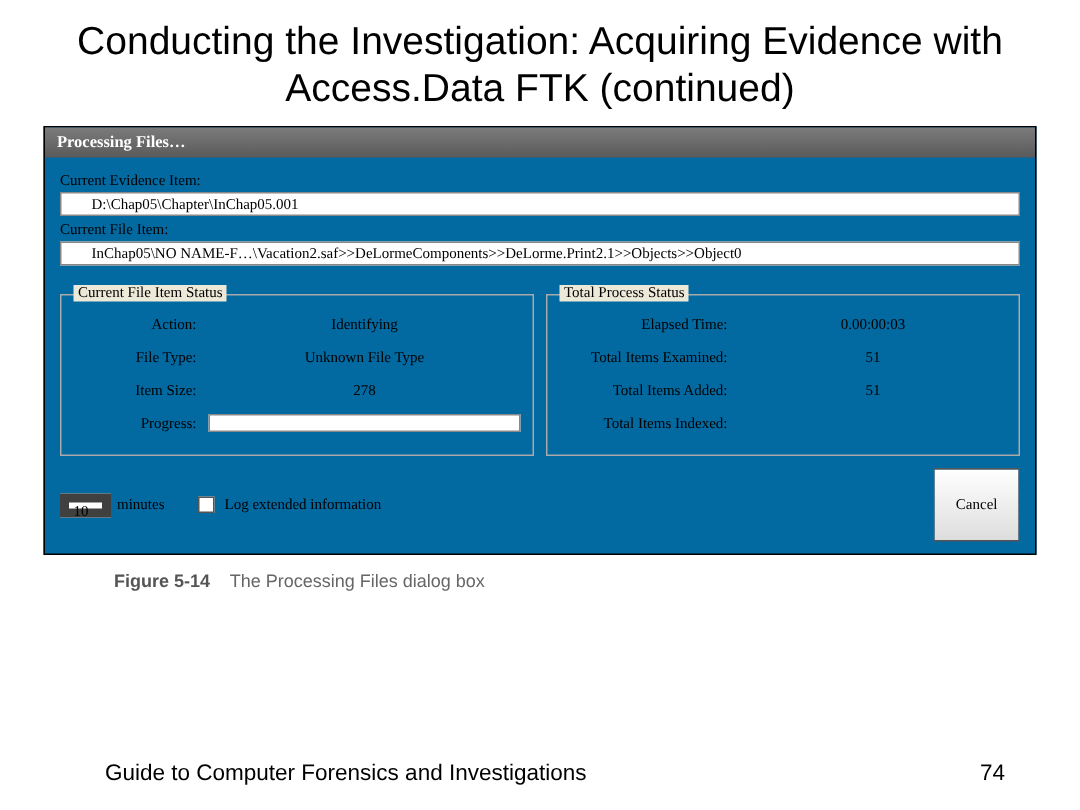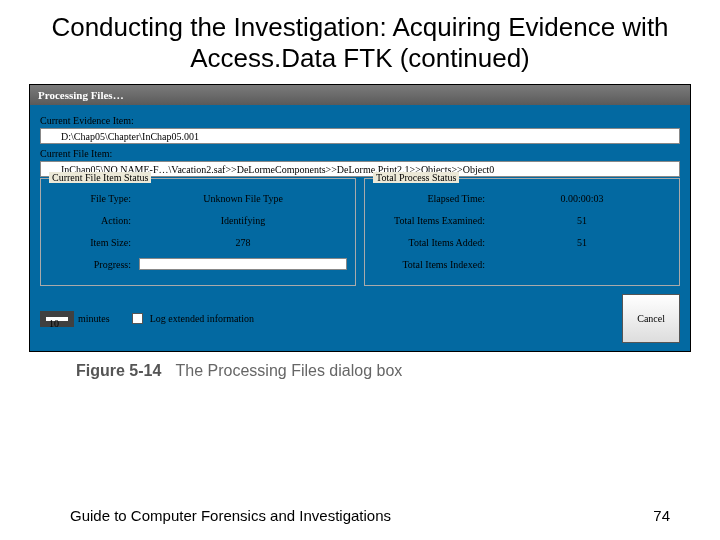"Current File Item Status" .status-row { margin-top: 1px -> 19px }
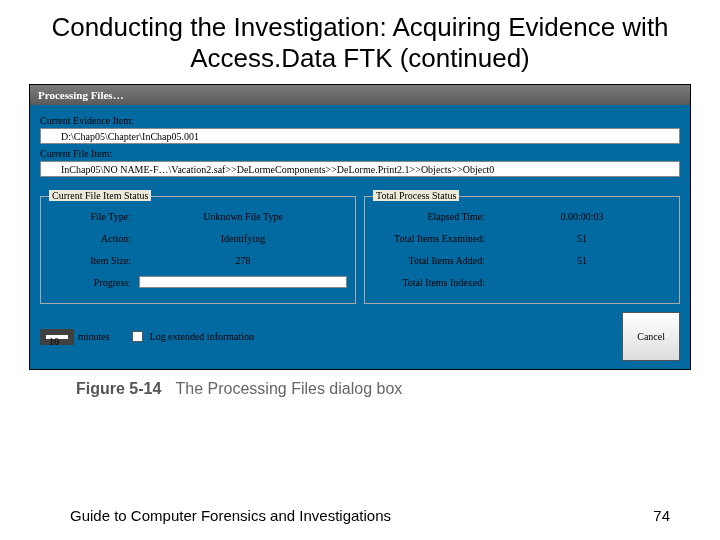"File Type:" div.kv-row { order: before "Action:" -> after "Action:" }
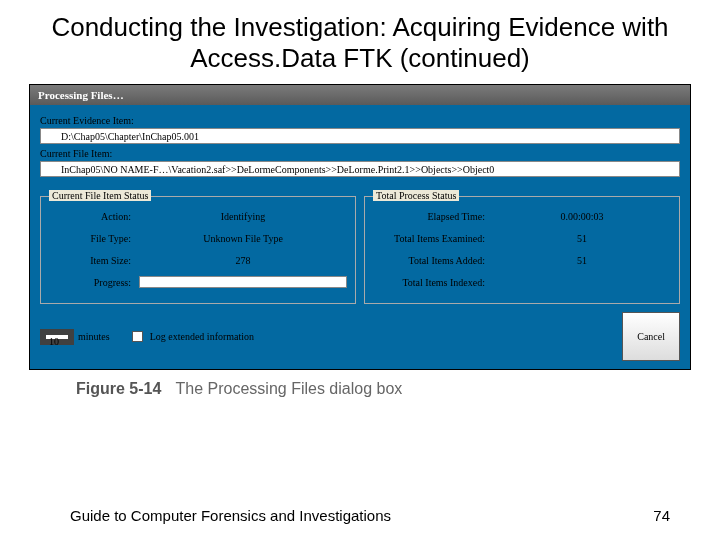"Figure 5-14 The Processing Files" .figure-caption { font-size: 16px -> 12px }
